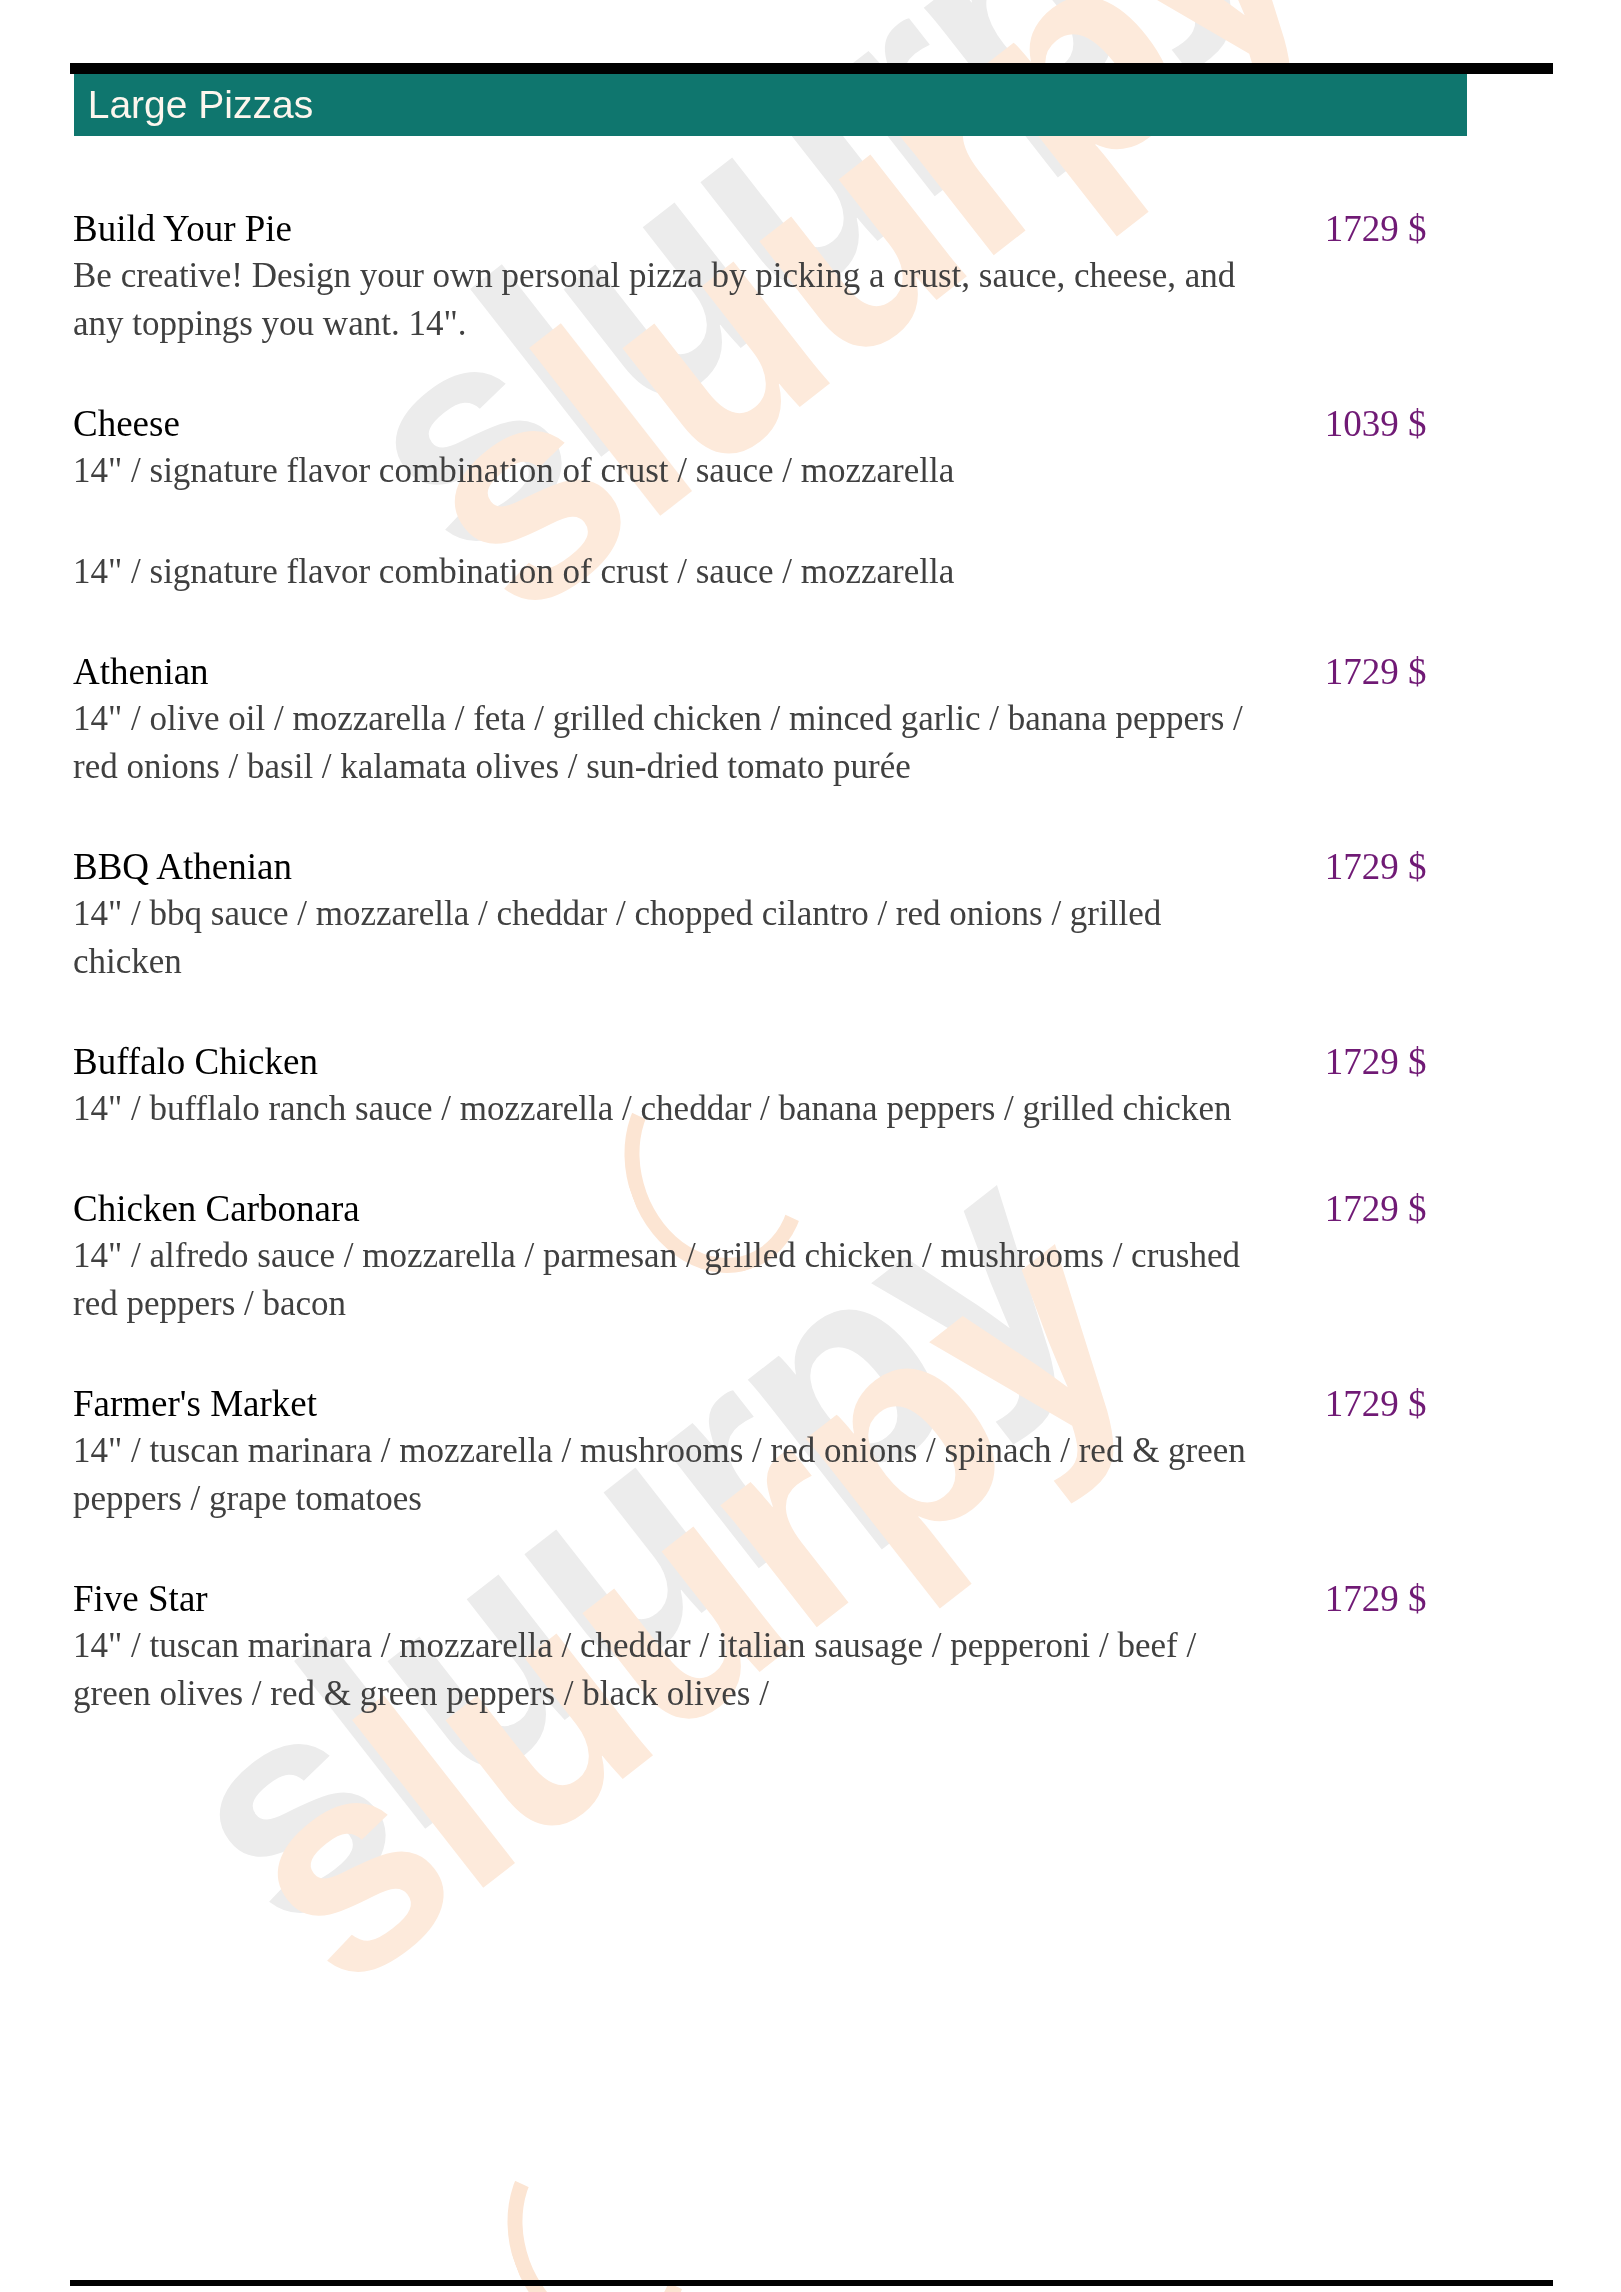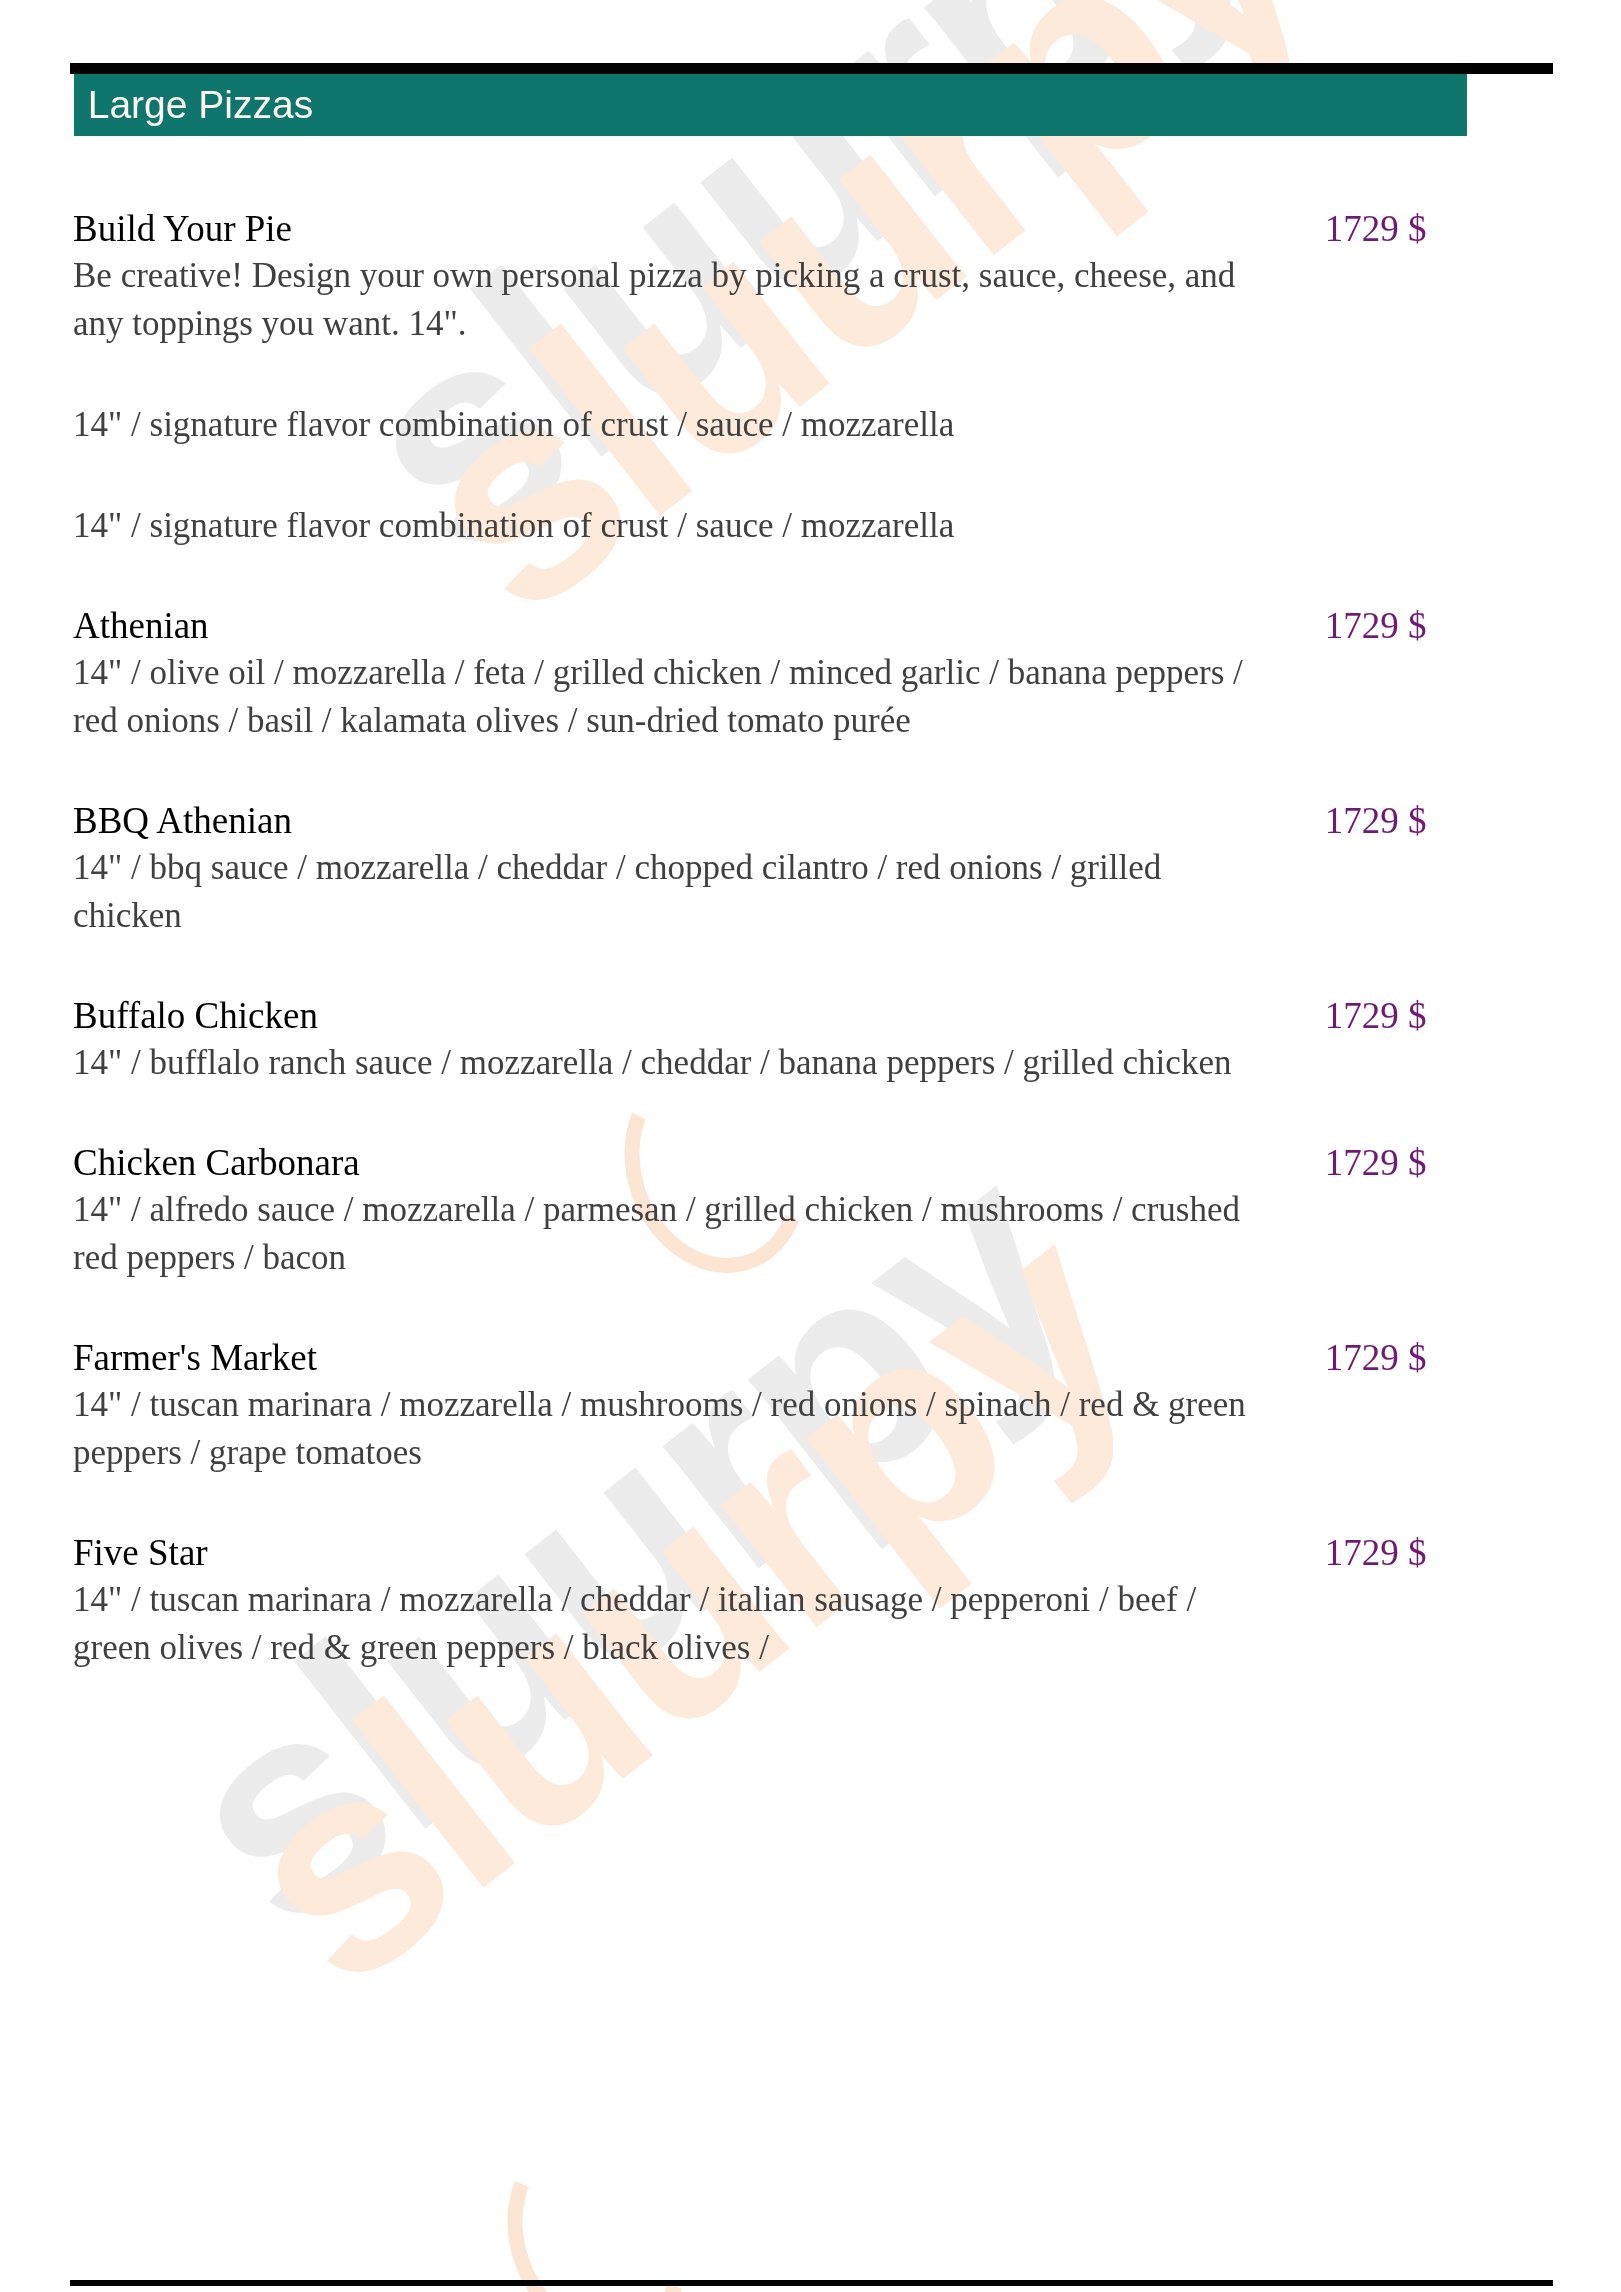"Cheese" div.item-head { html: none -> <div> <div>Cheese</div> <div>1039 $</div> </div> }
